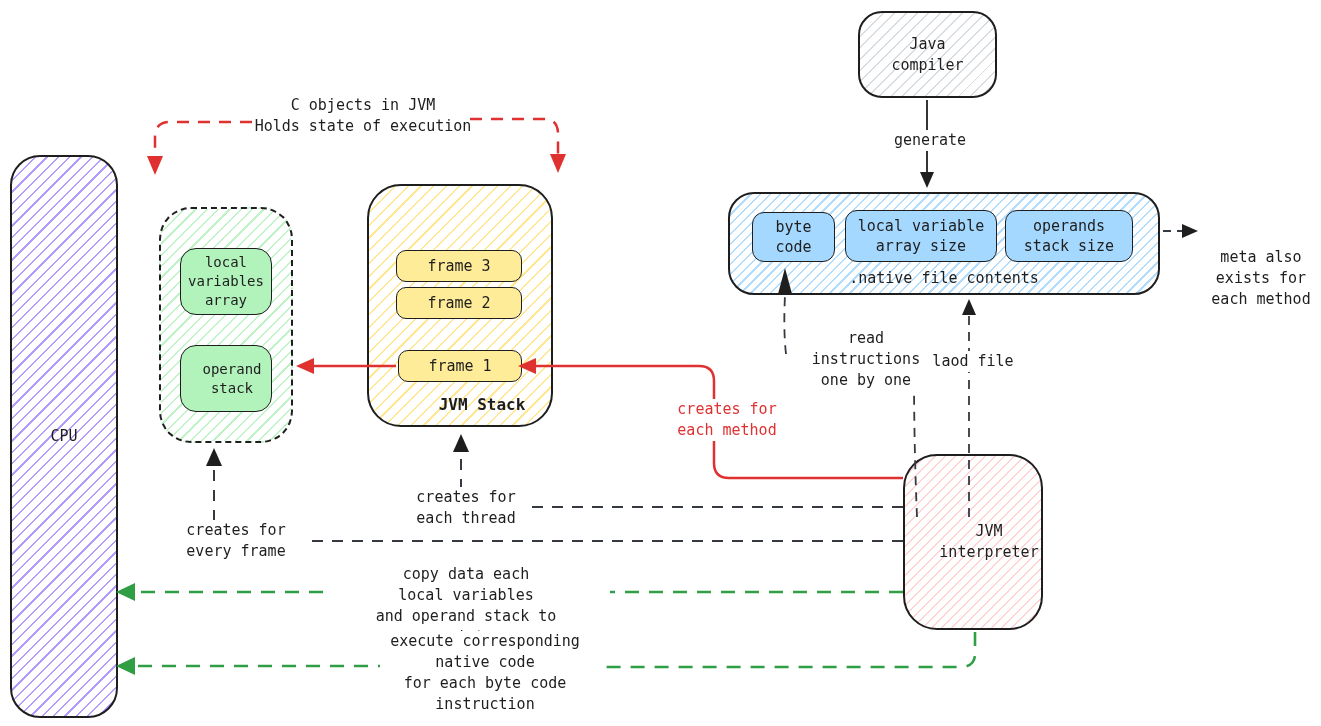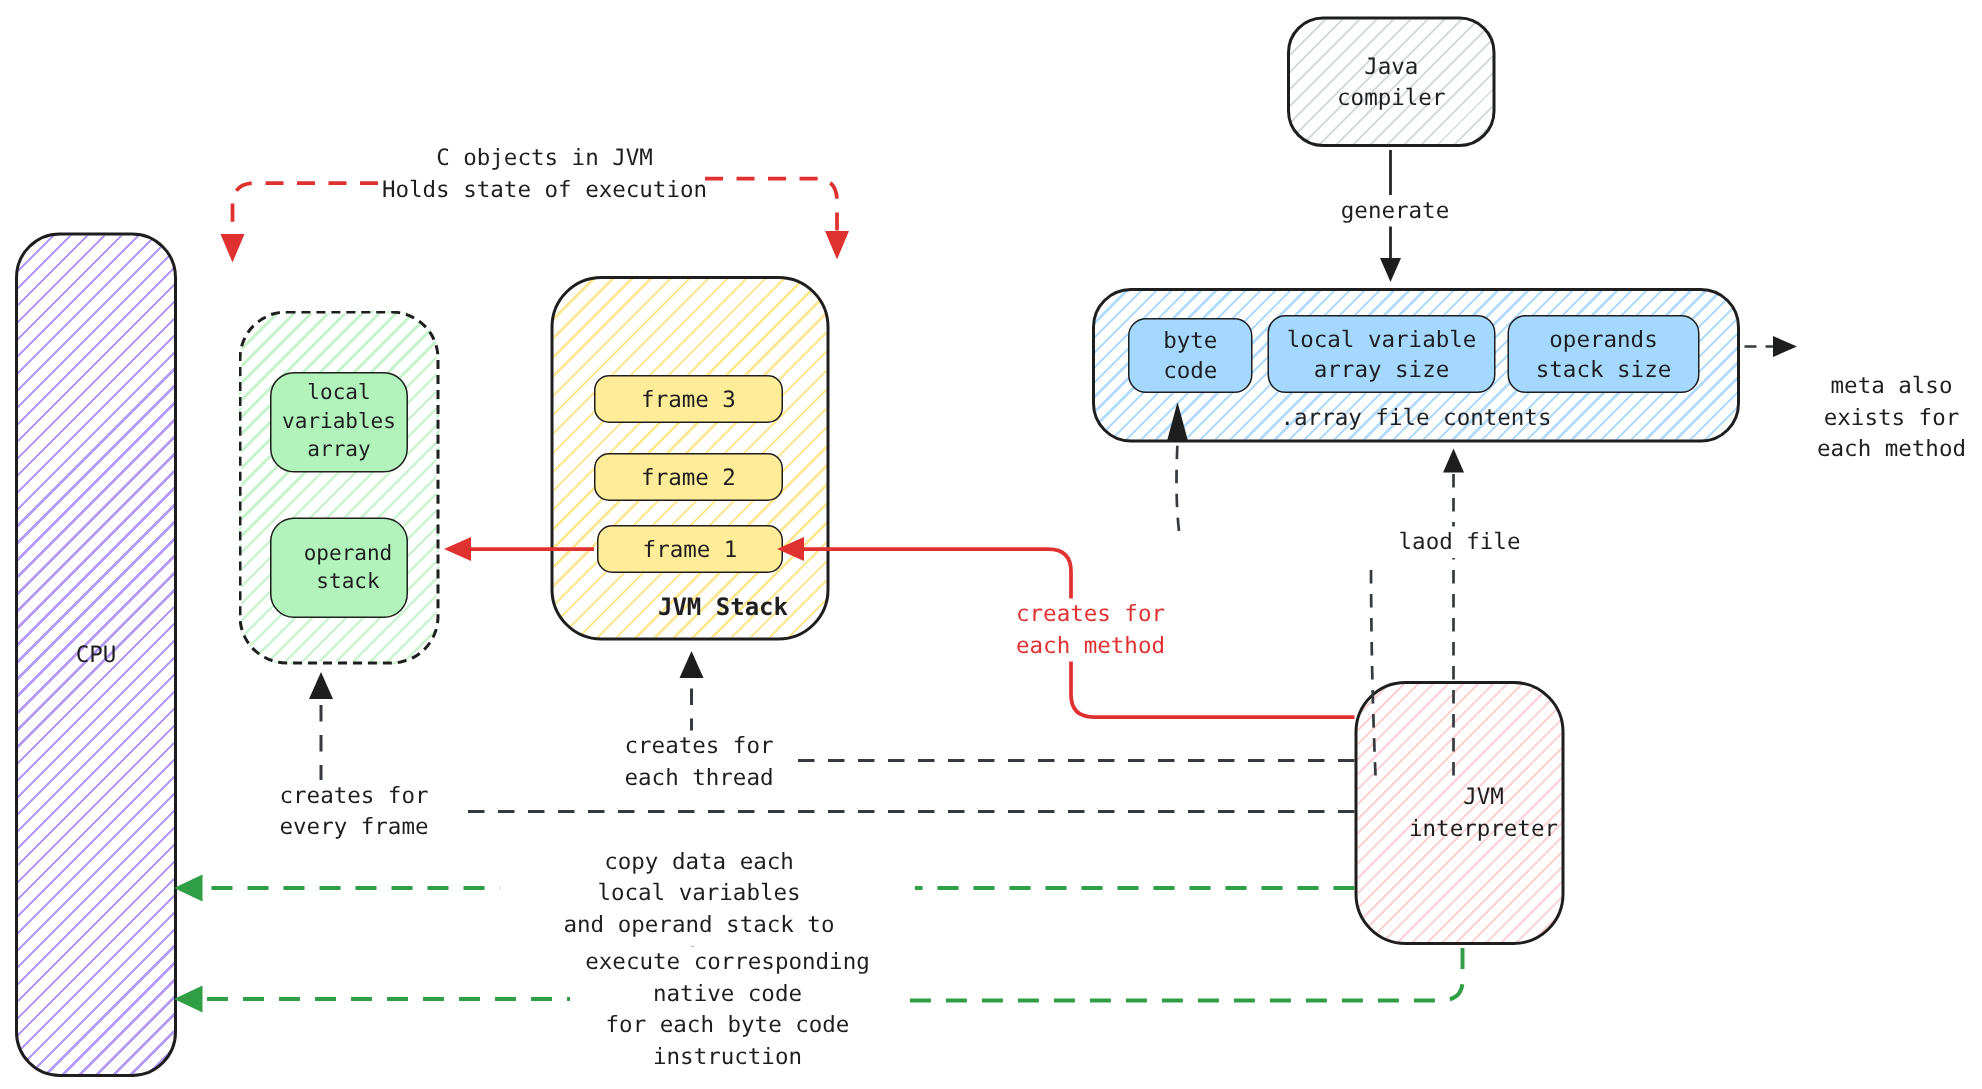".array file contents" div.lbl { text: .array -> .native }
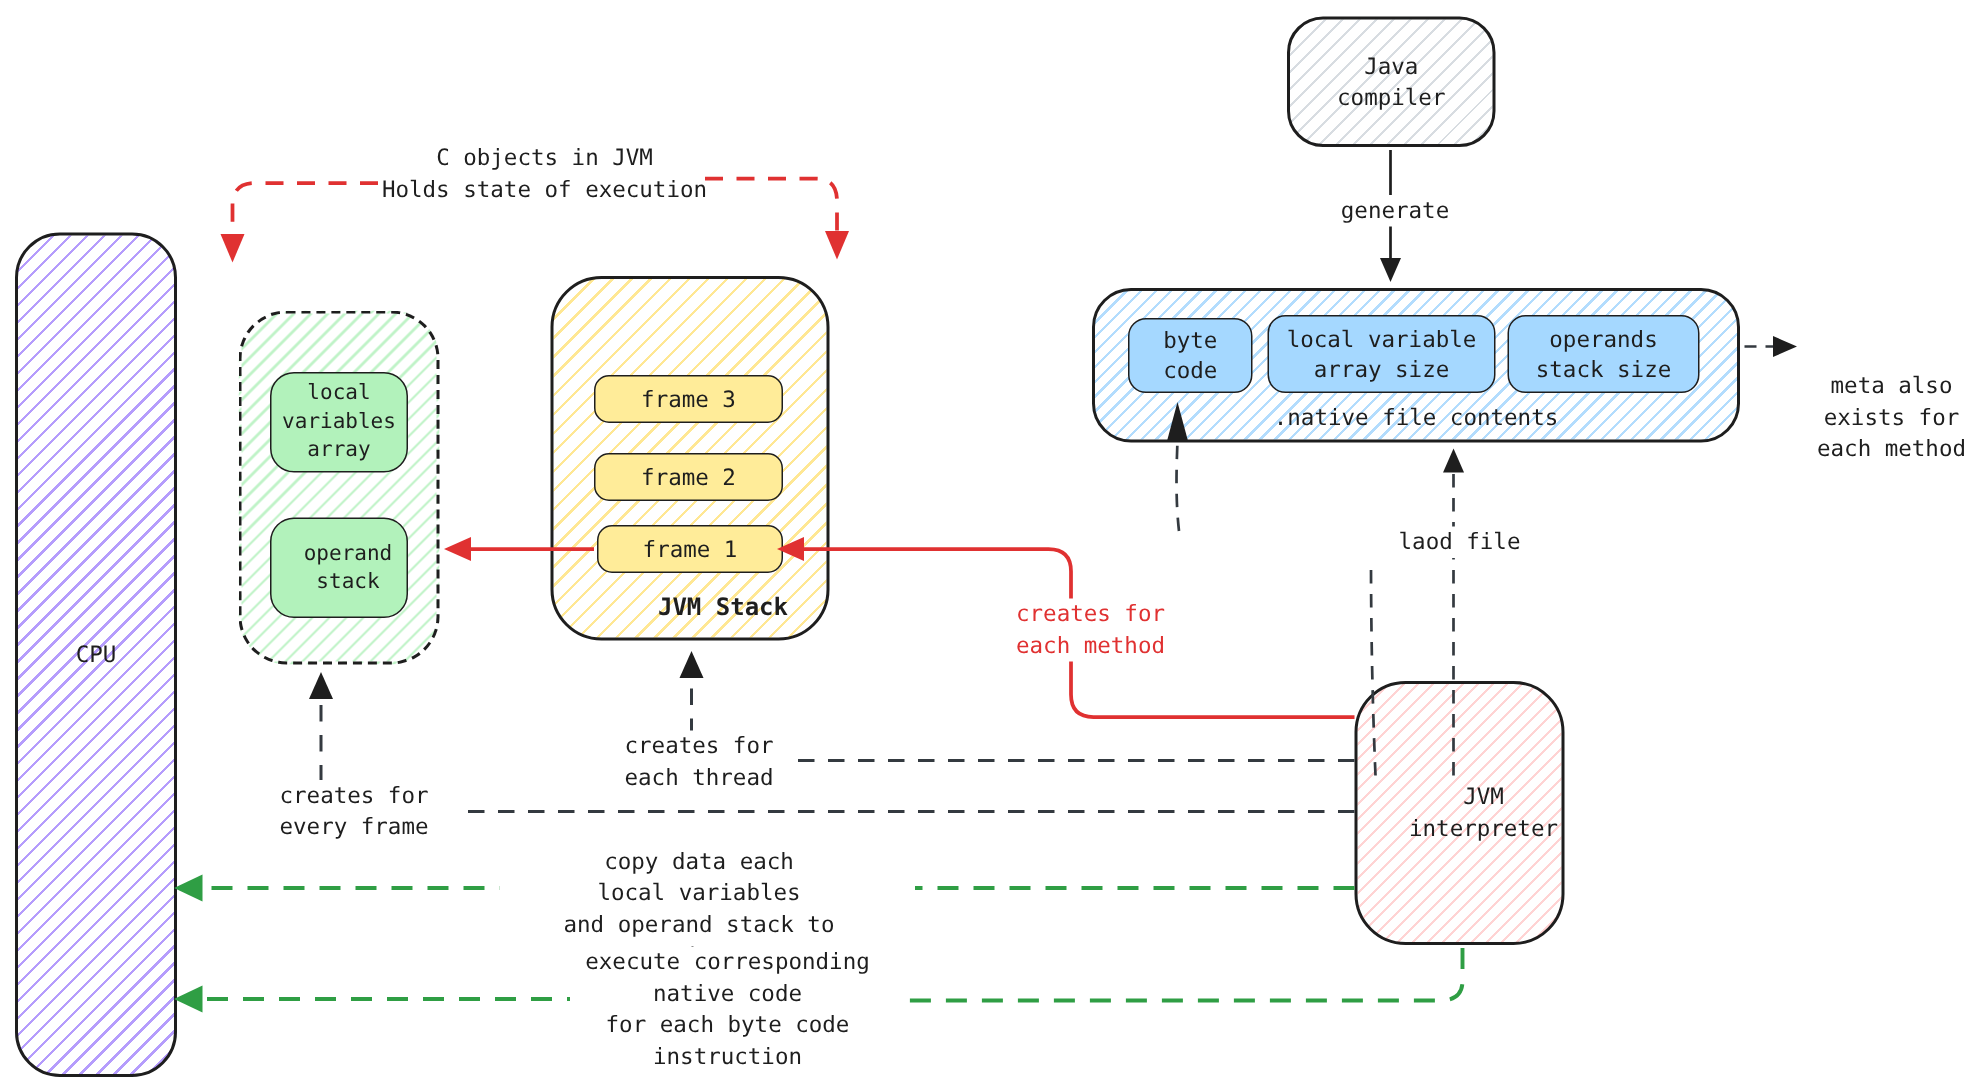"frame 2" .frame2 { top: 302px -> 287px }
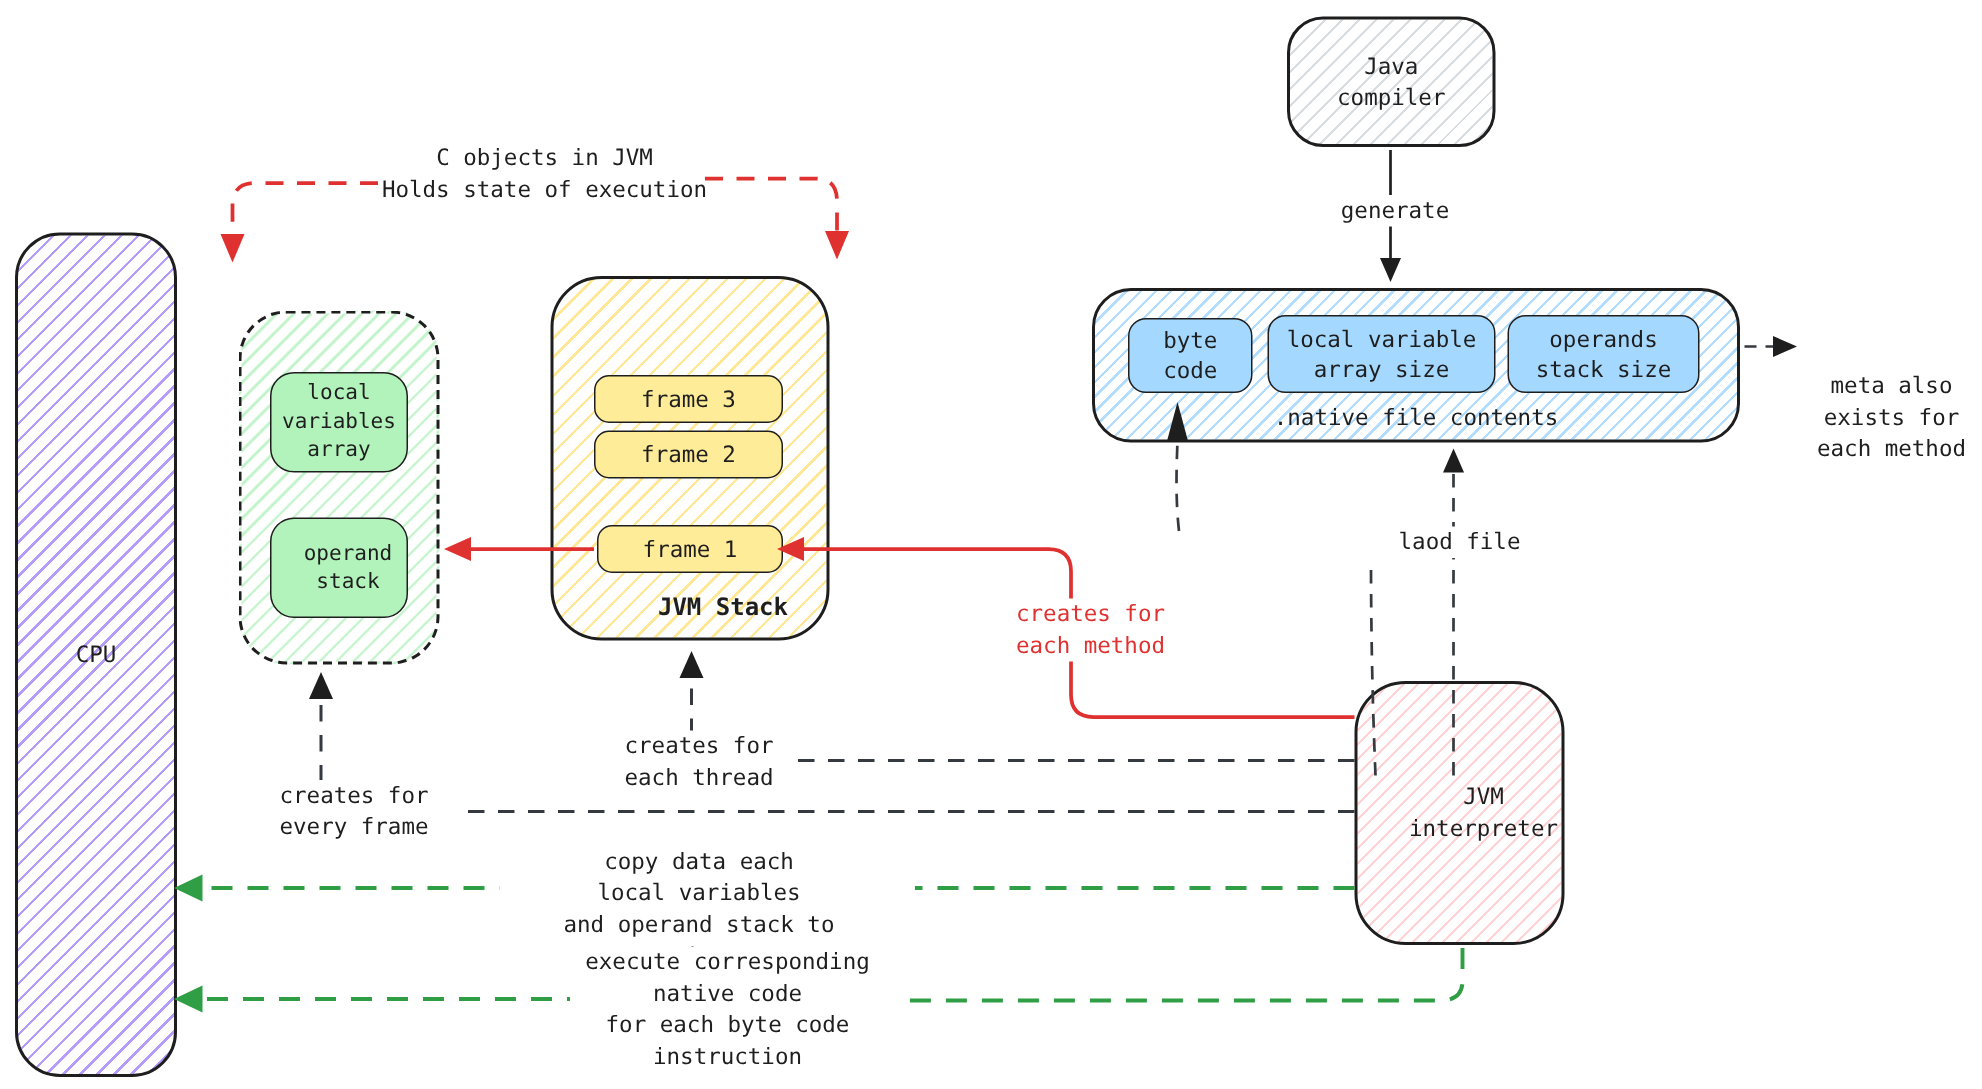"read" div.lbl { html: none -> <div>read instructions one by one</div> }
